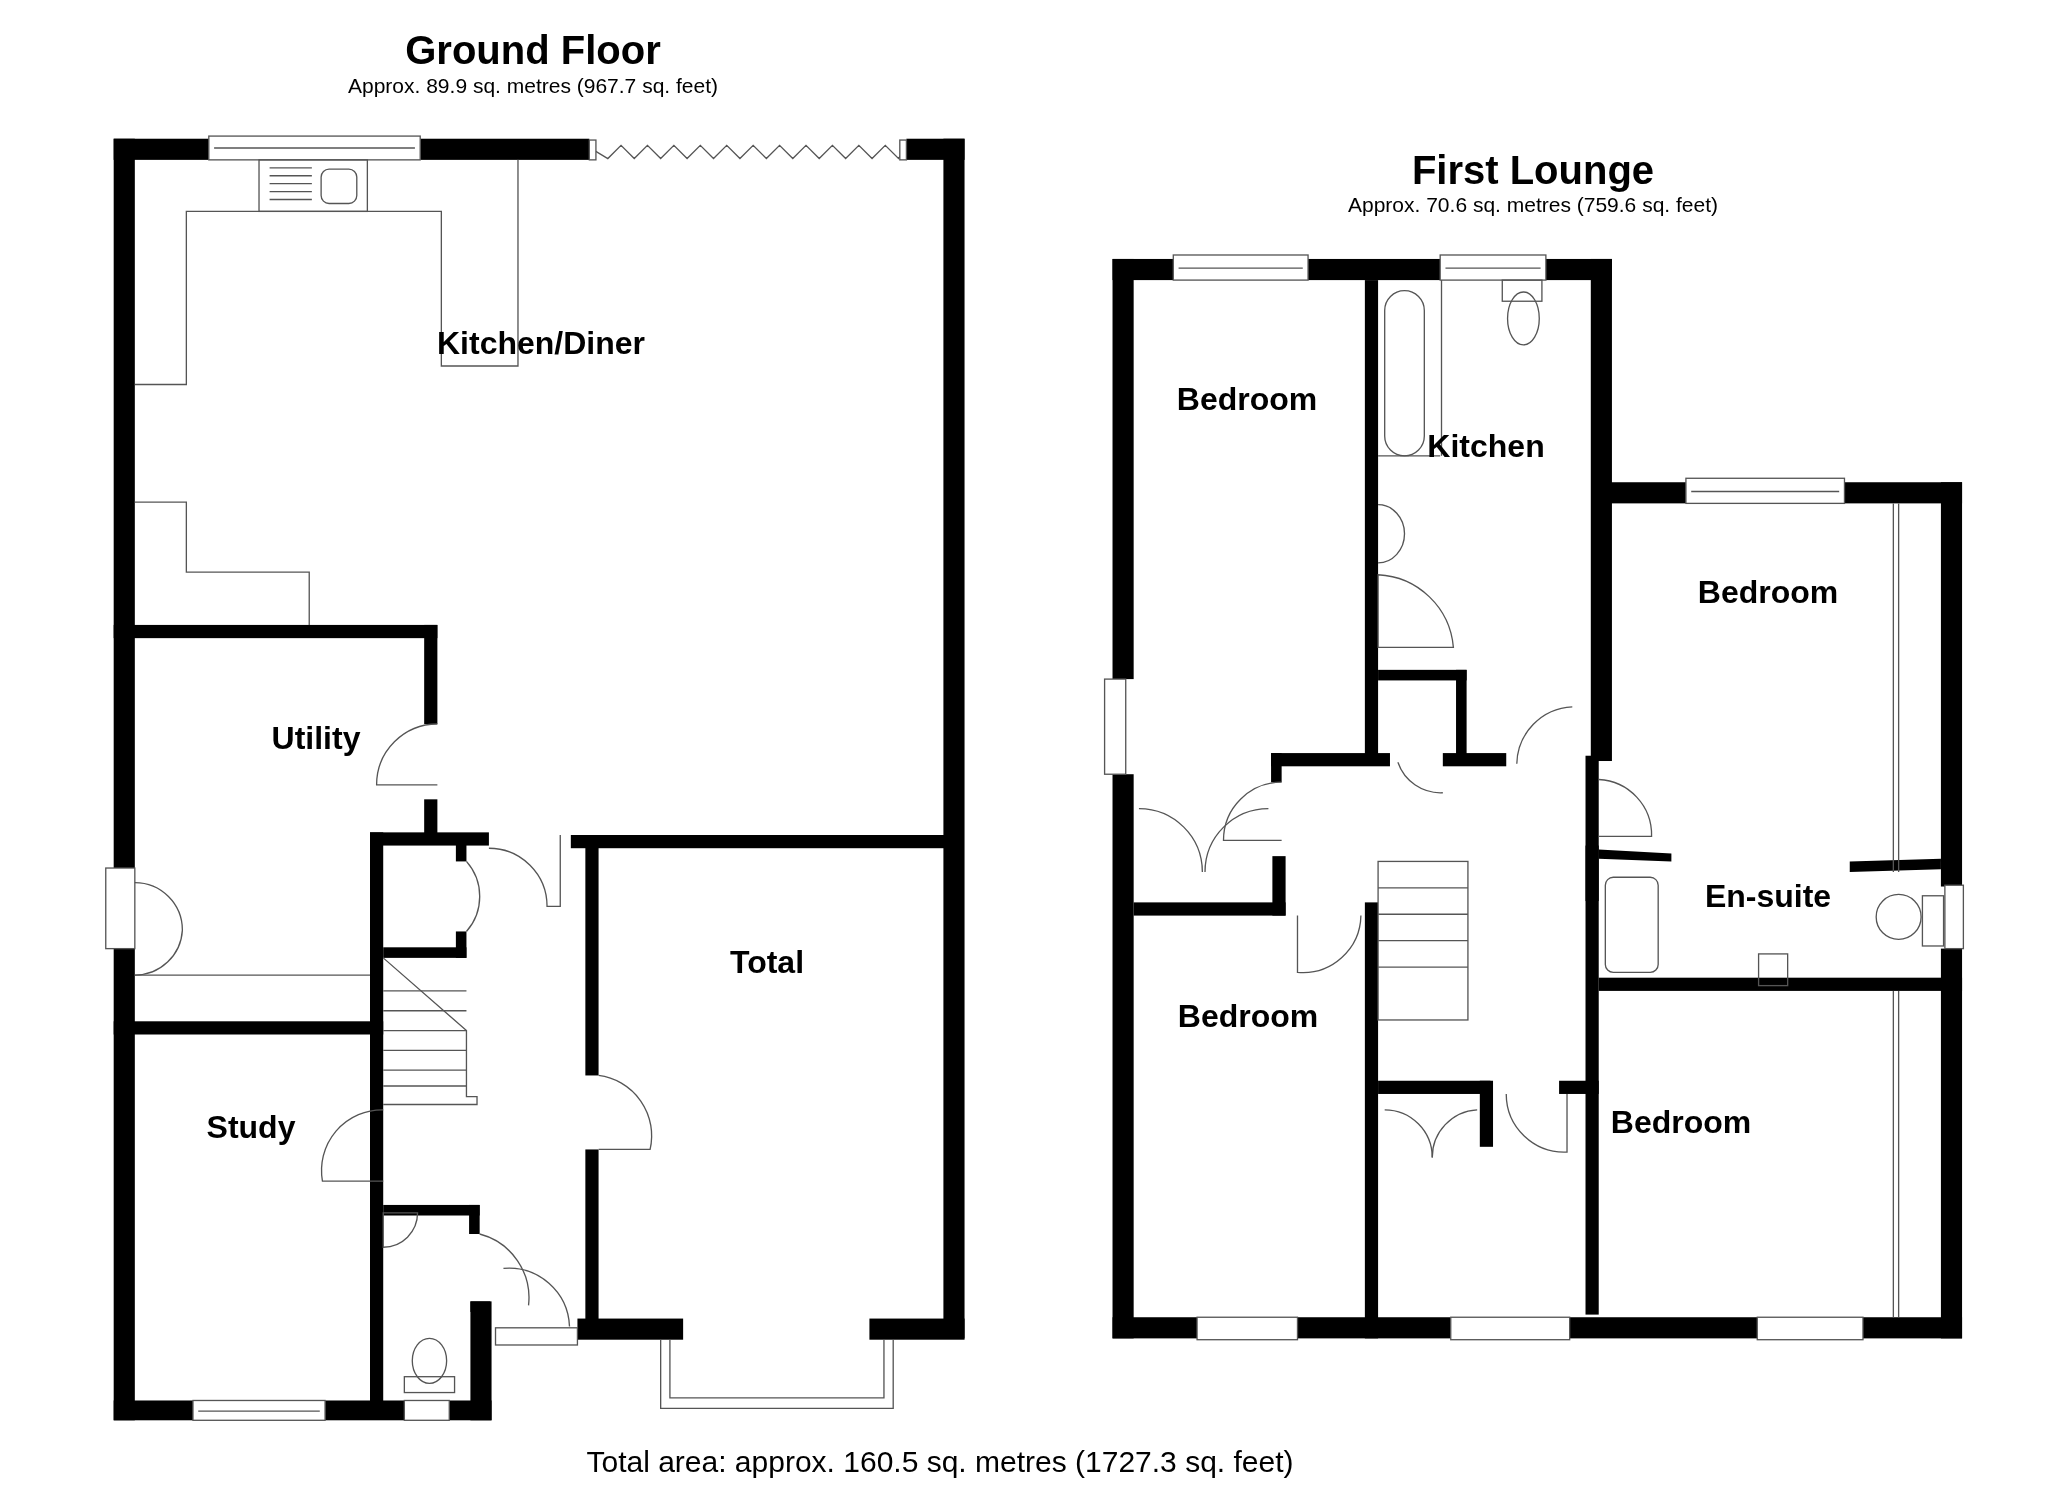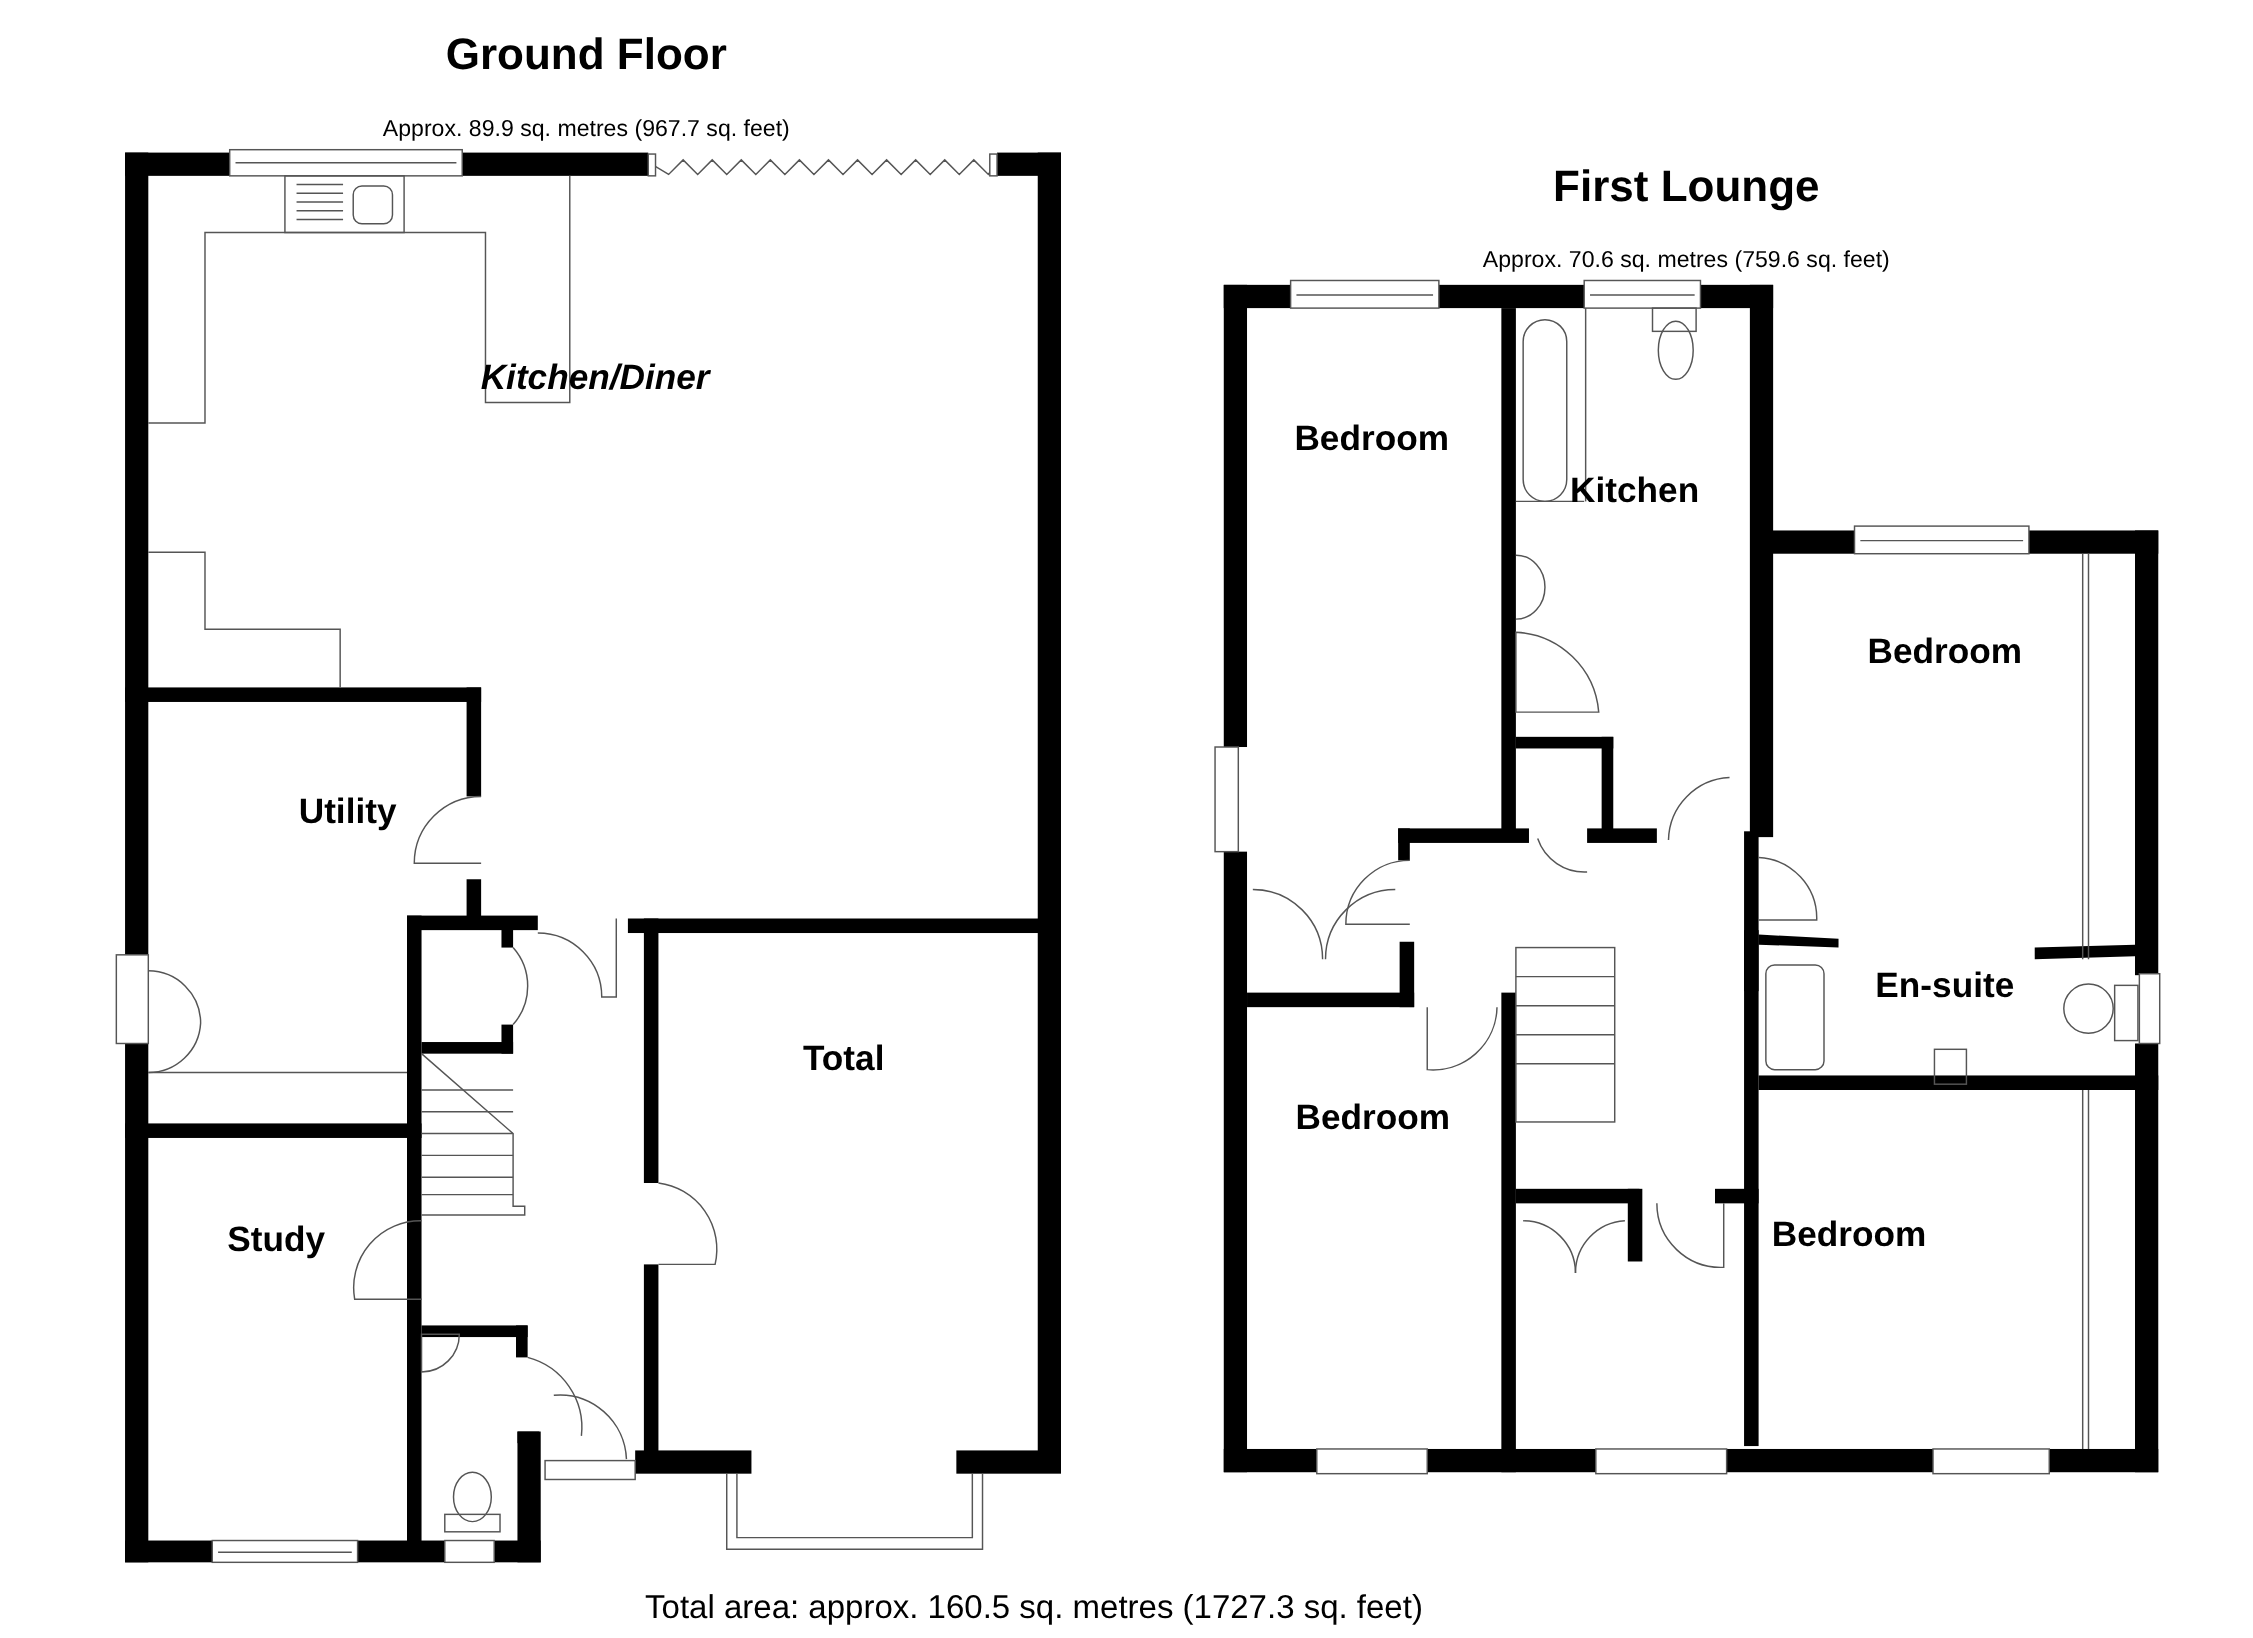"Approx. 89.9 sq. metres (967.7" .sub { margin-top: 32px -> none }
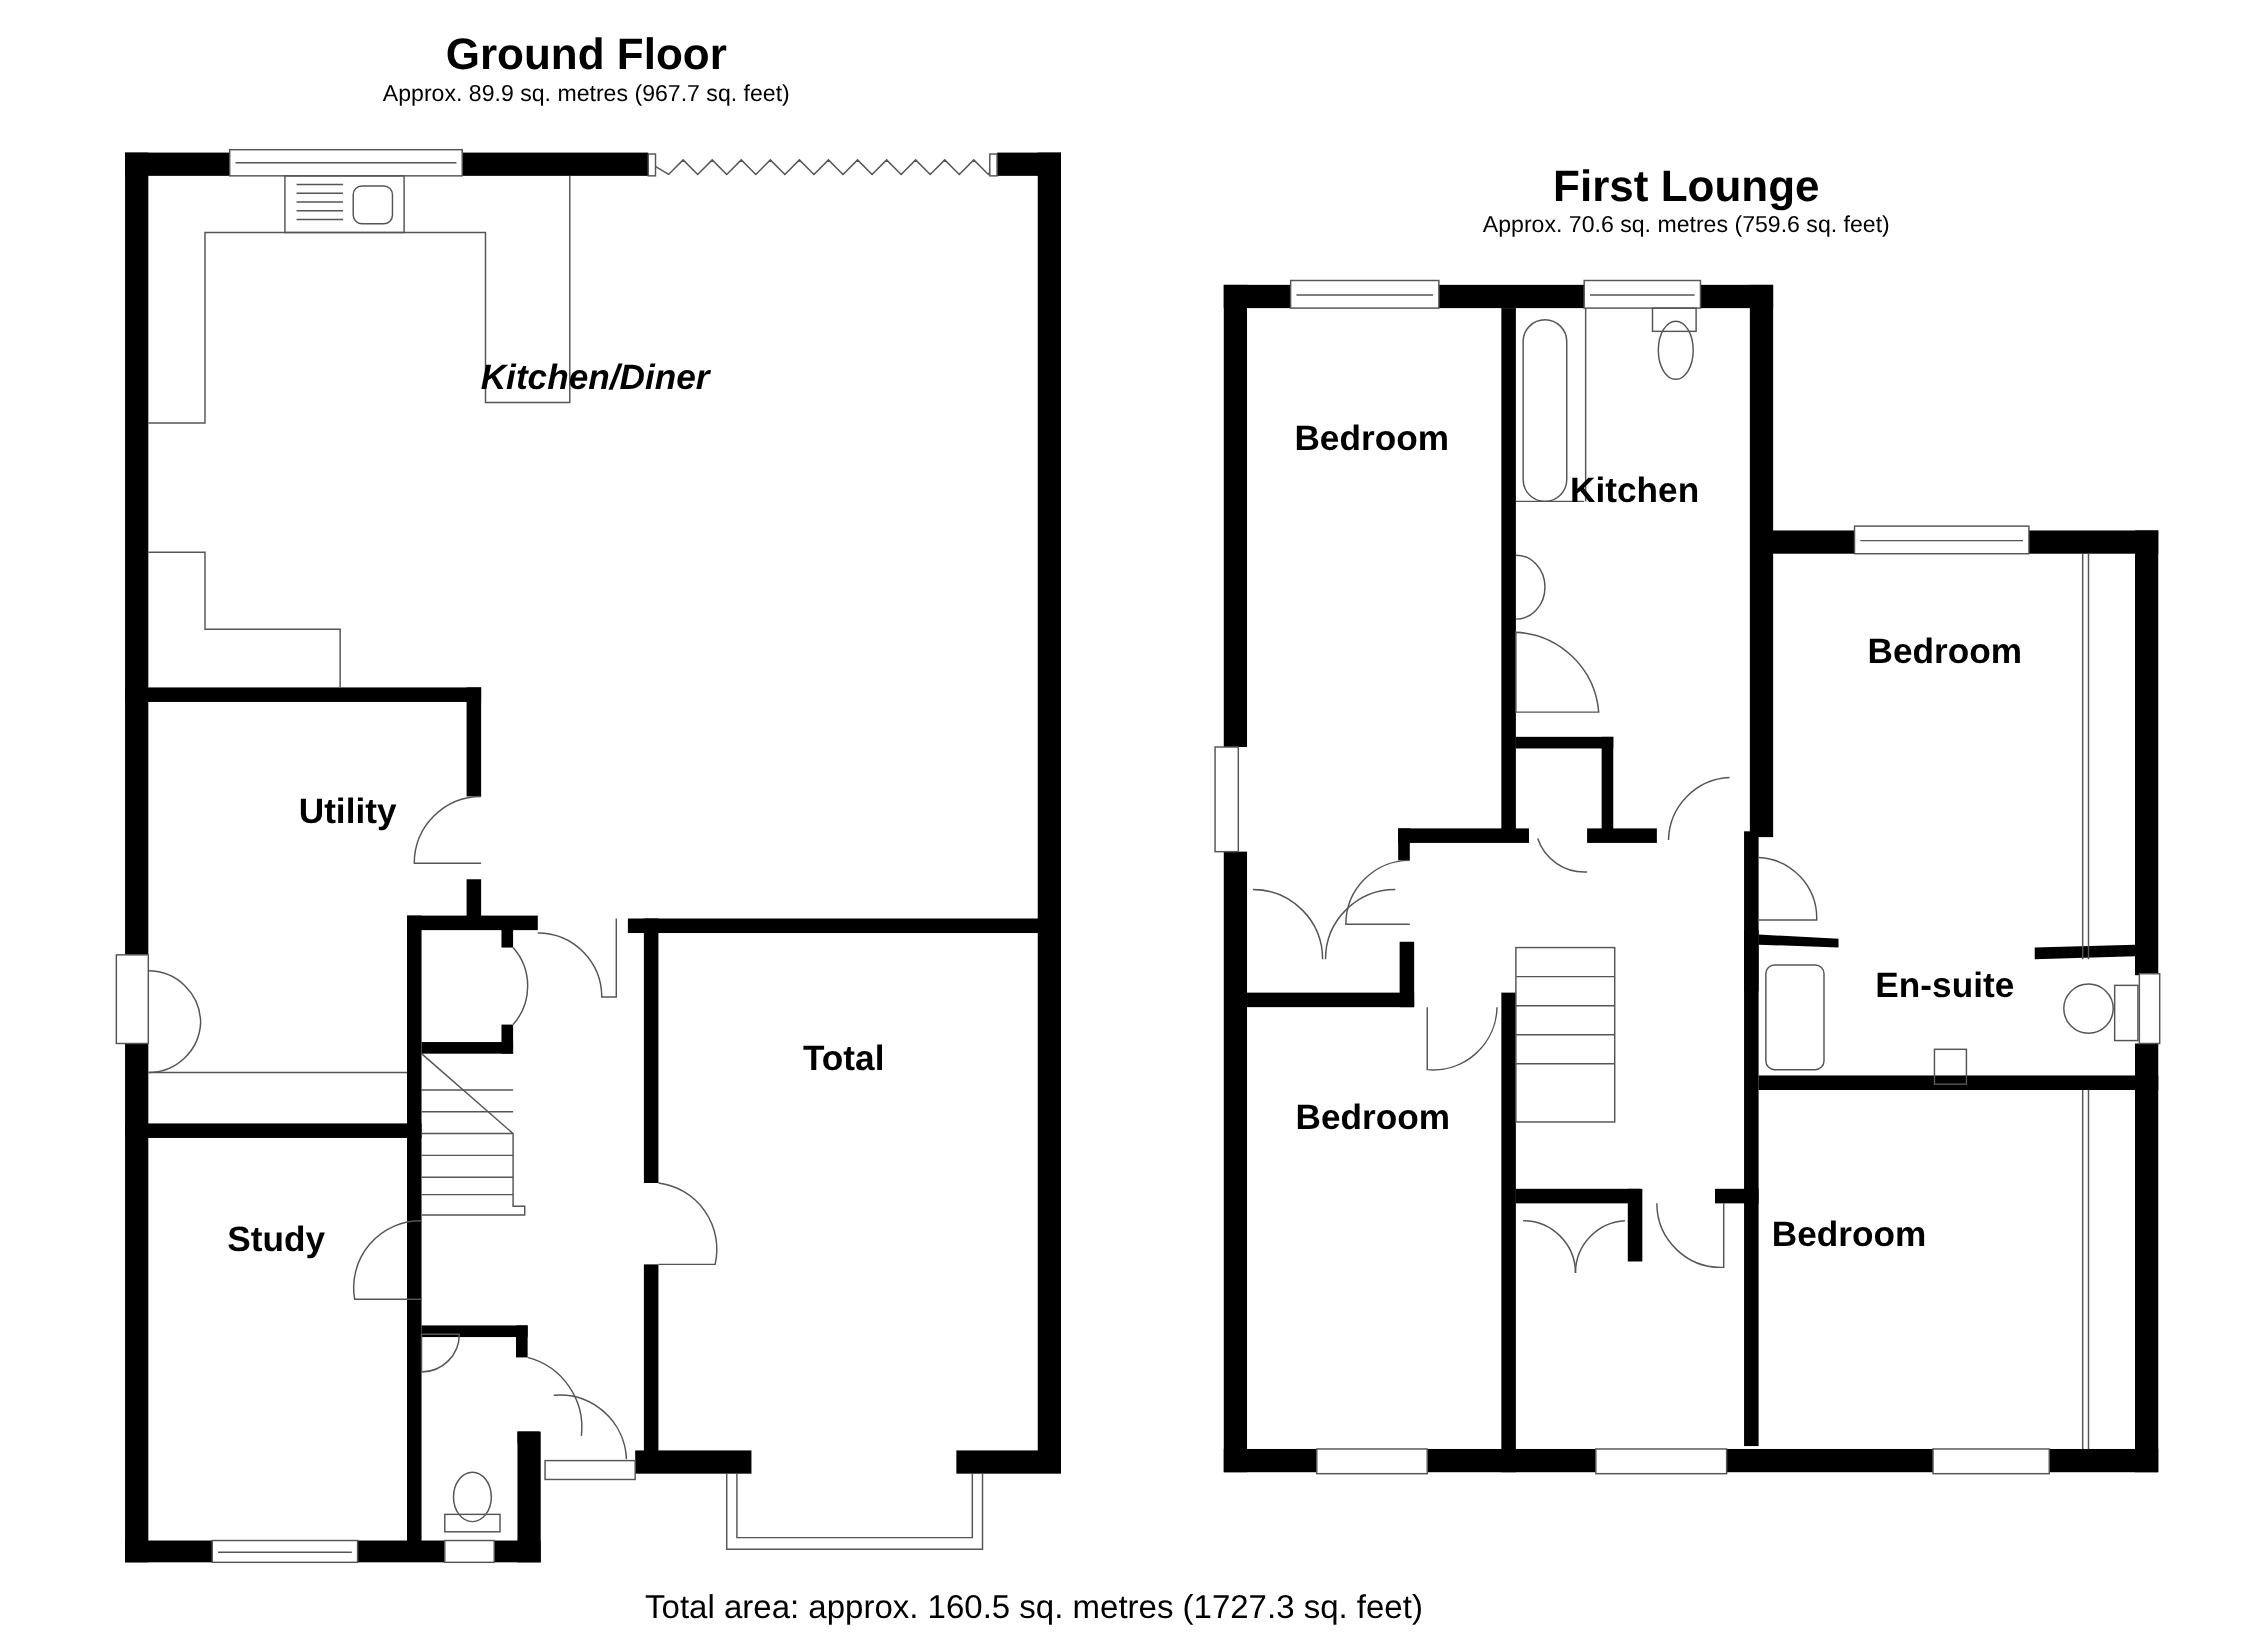"Kitchen/Diner" div.room-label { font-style: italic -> none }
